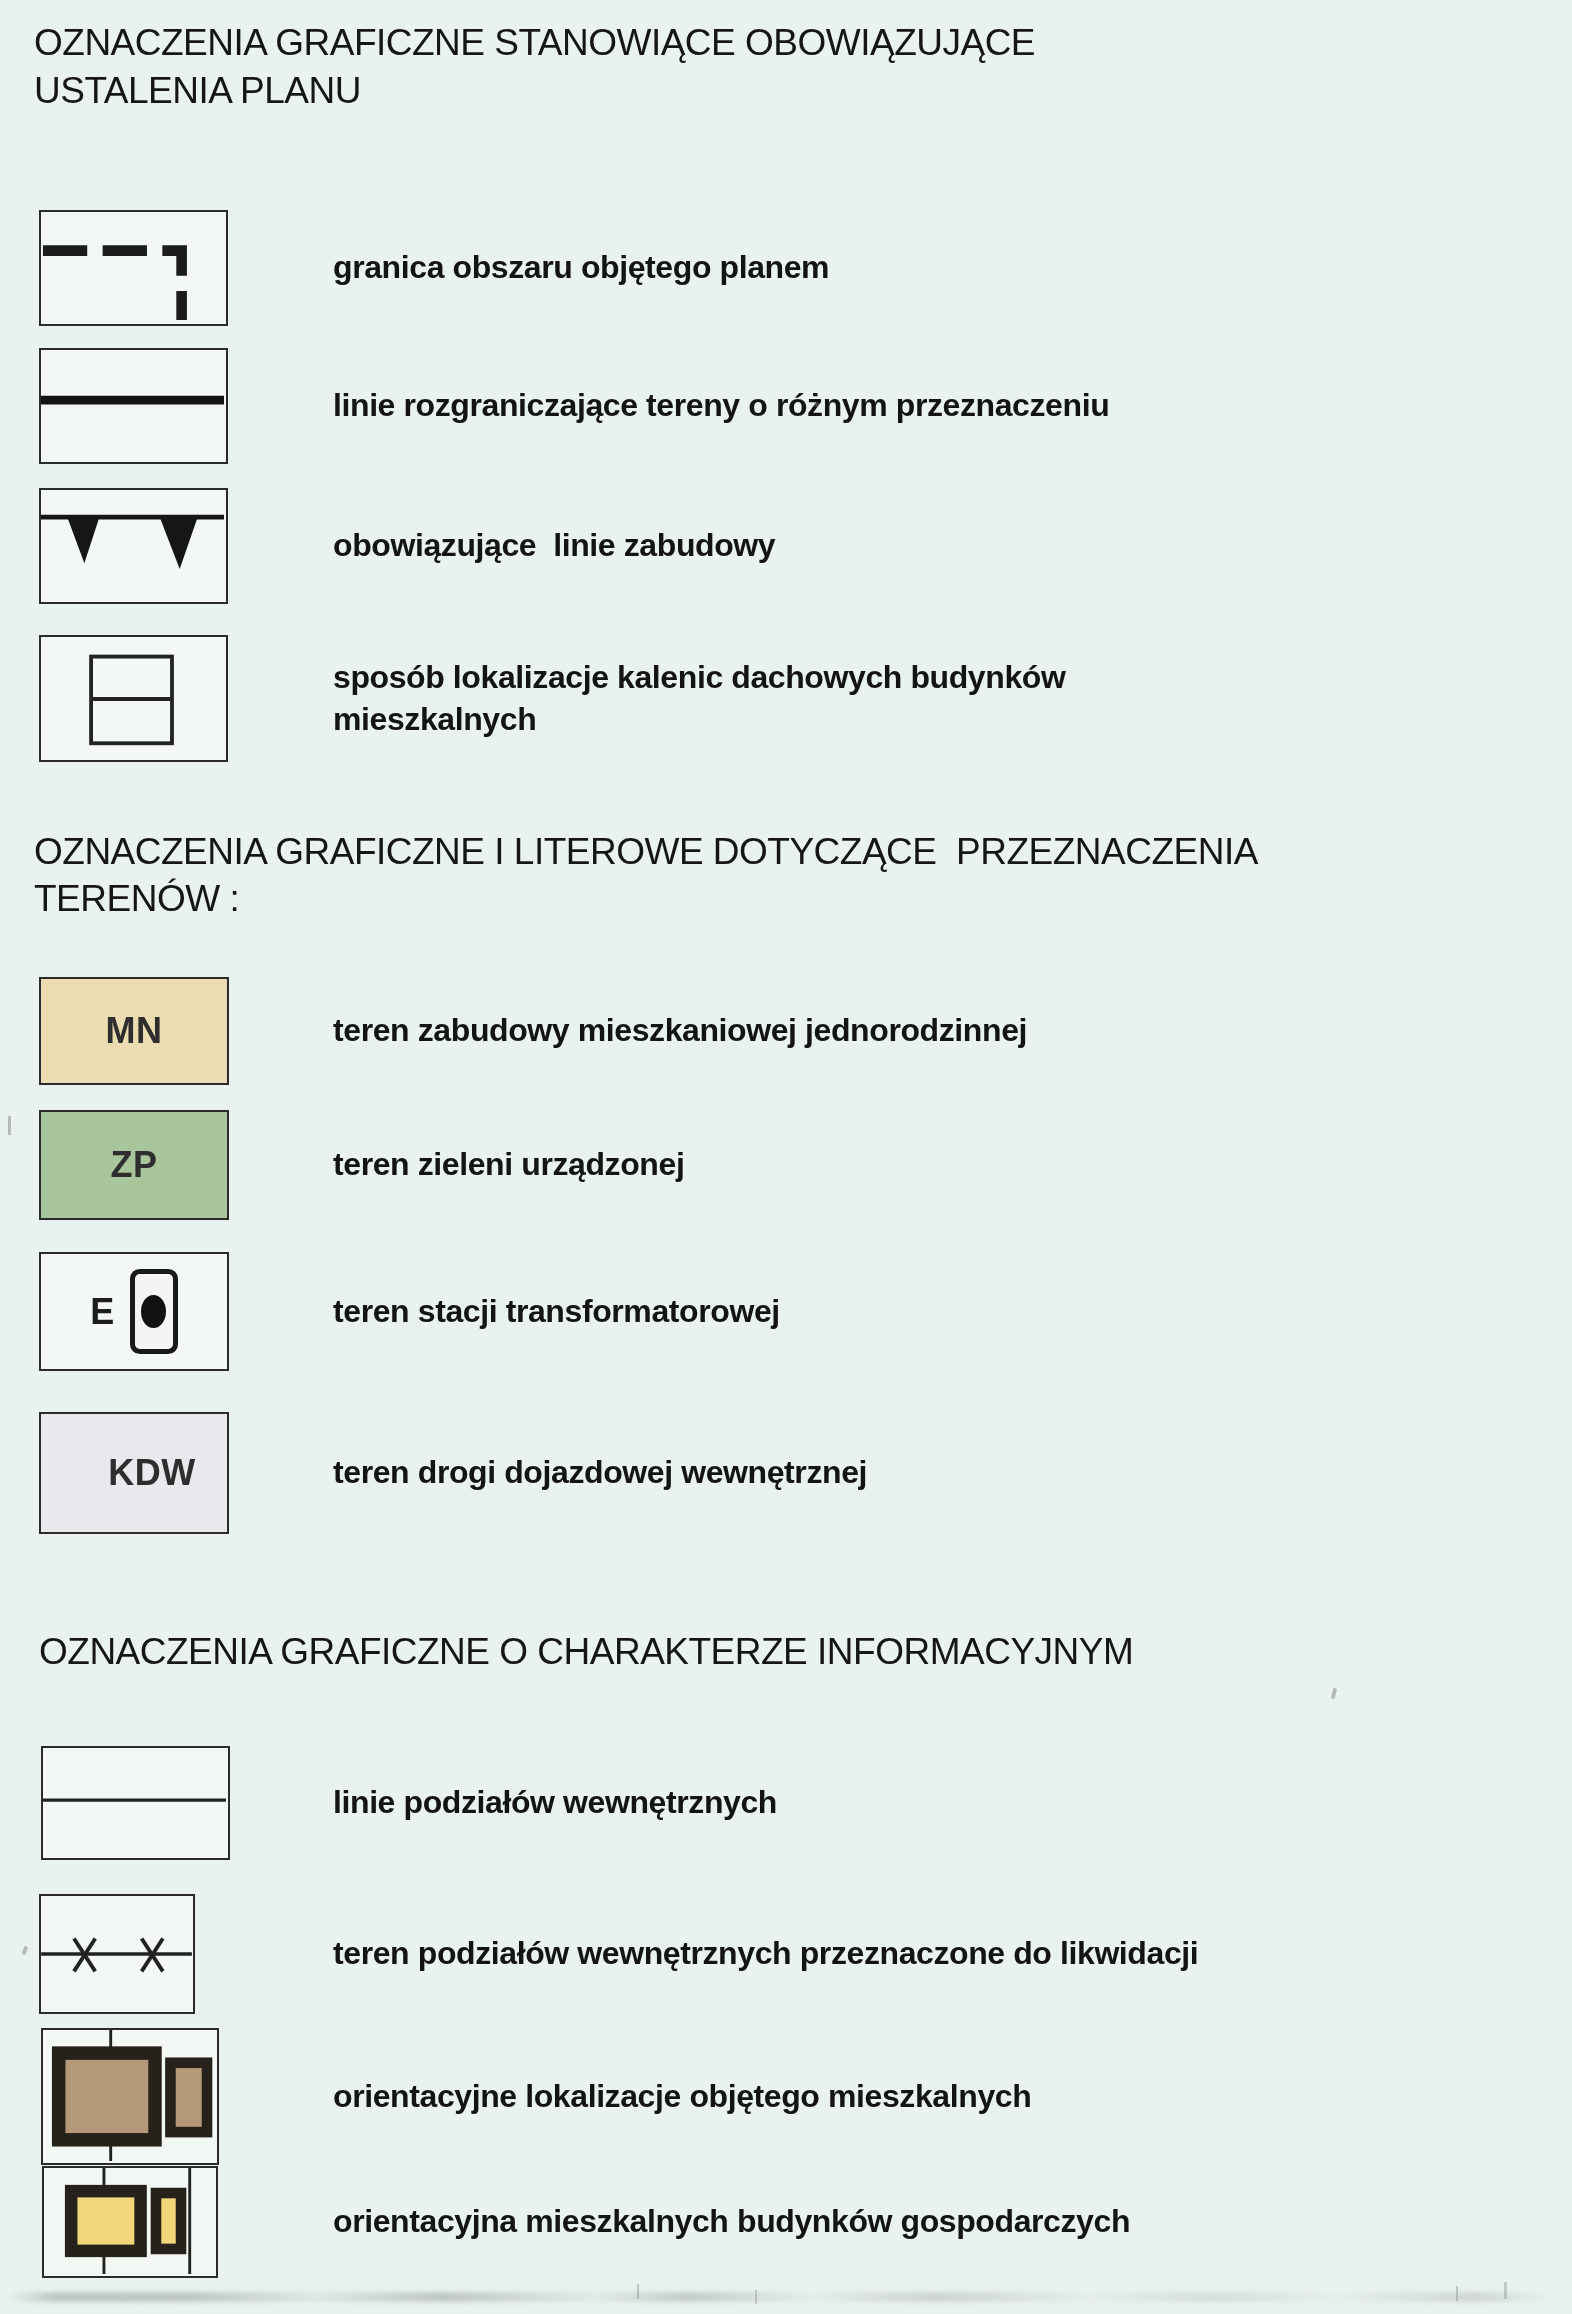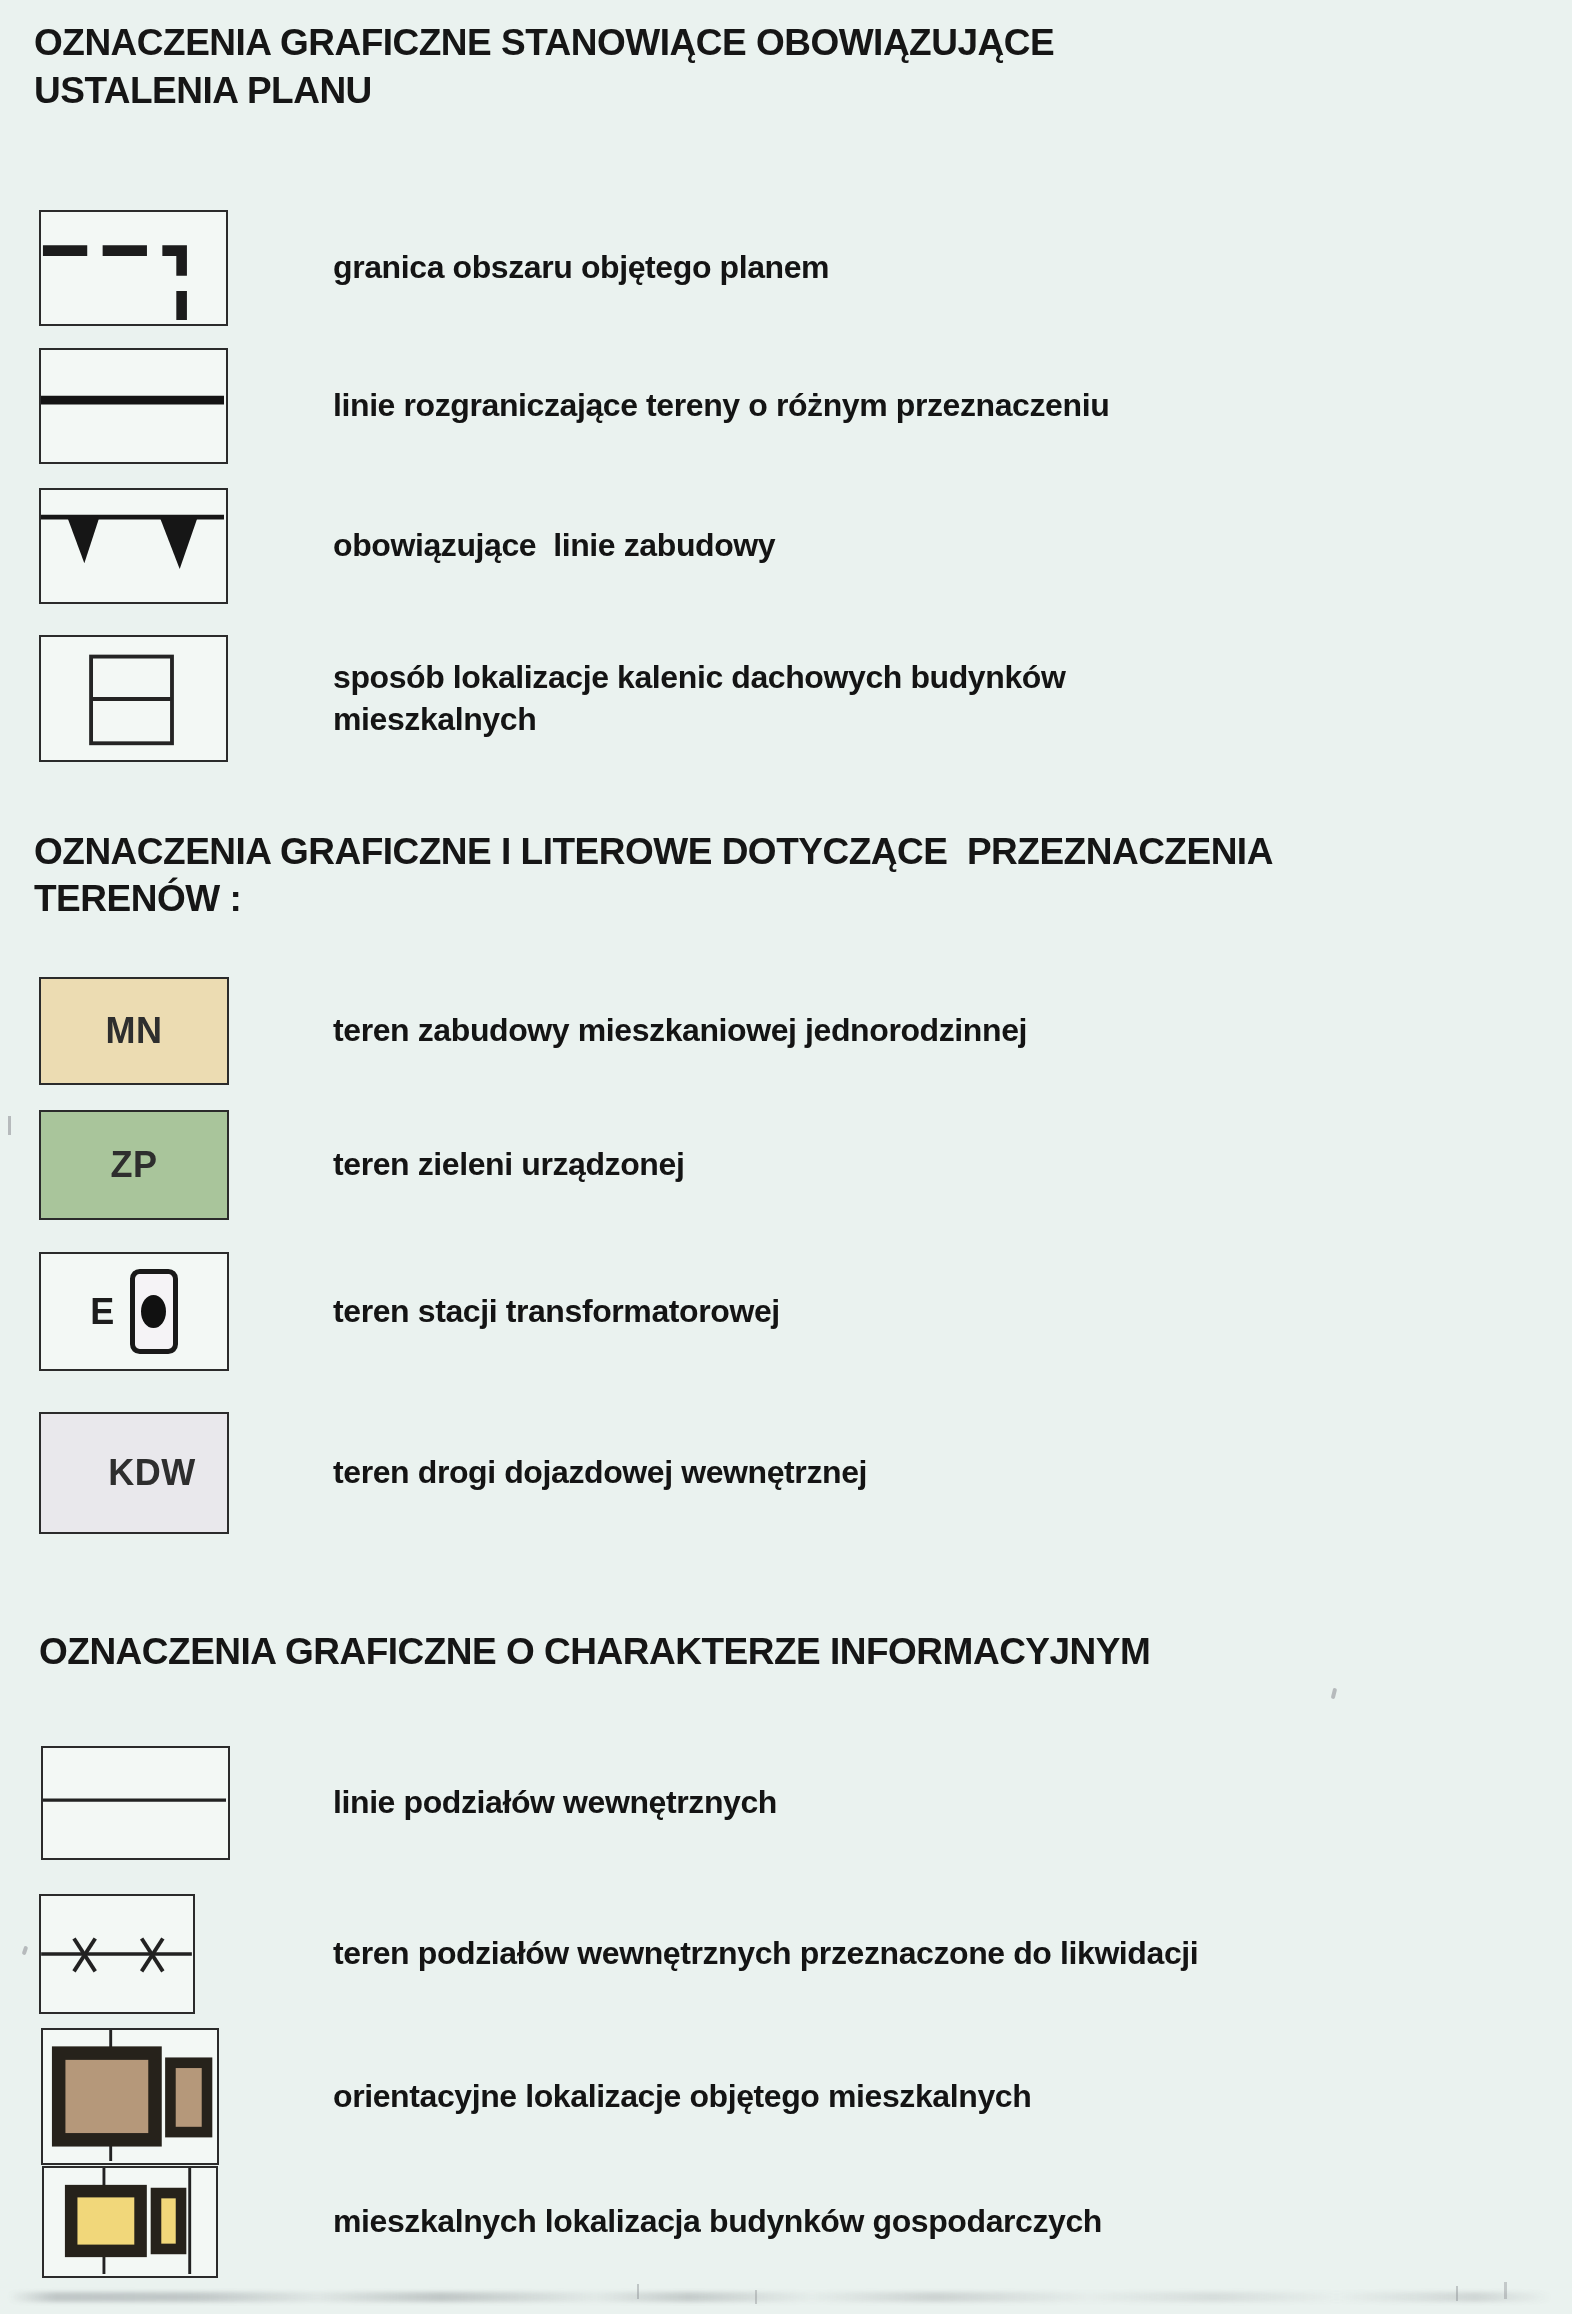"OZNACZENIA GRAFICZNE STANOWIĄCE" .sec-title { font-weight: bold -> normal }
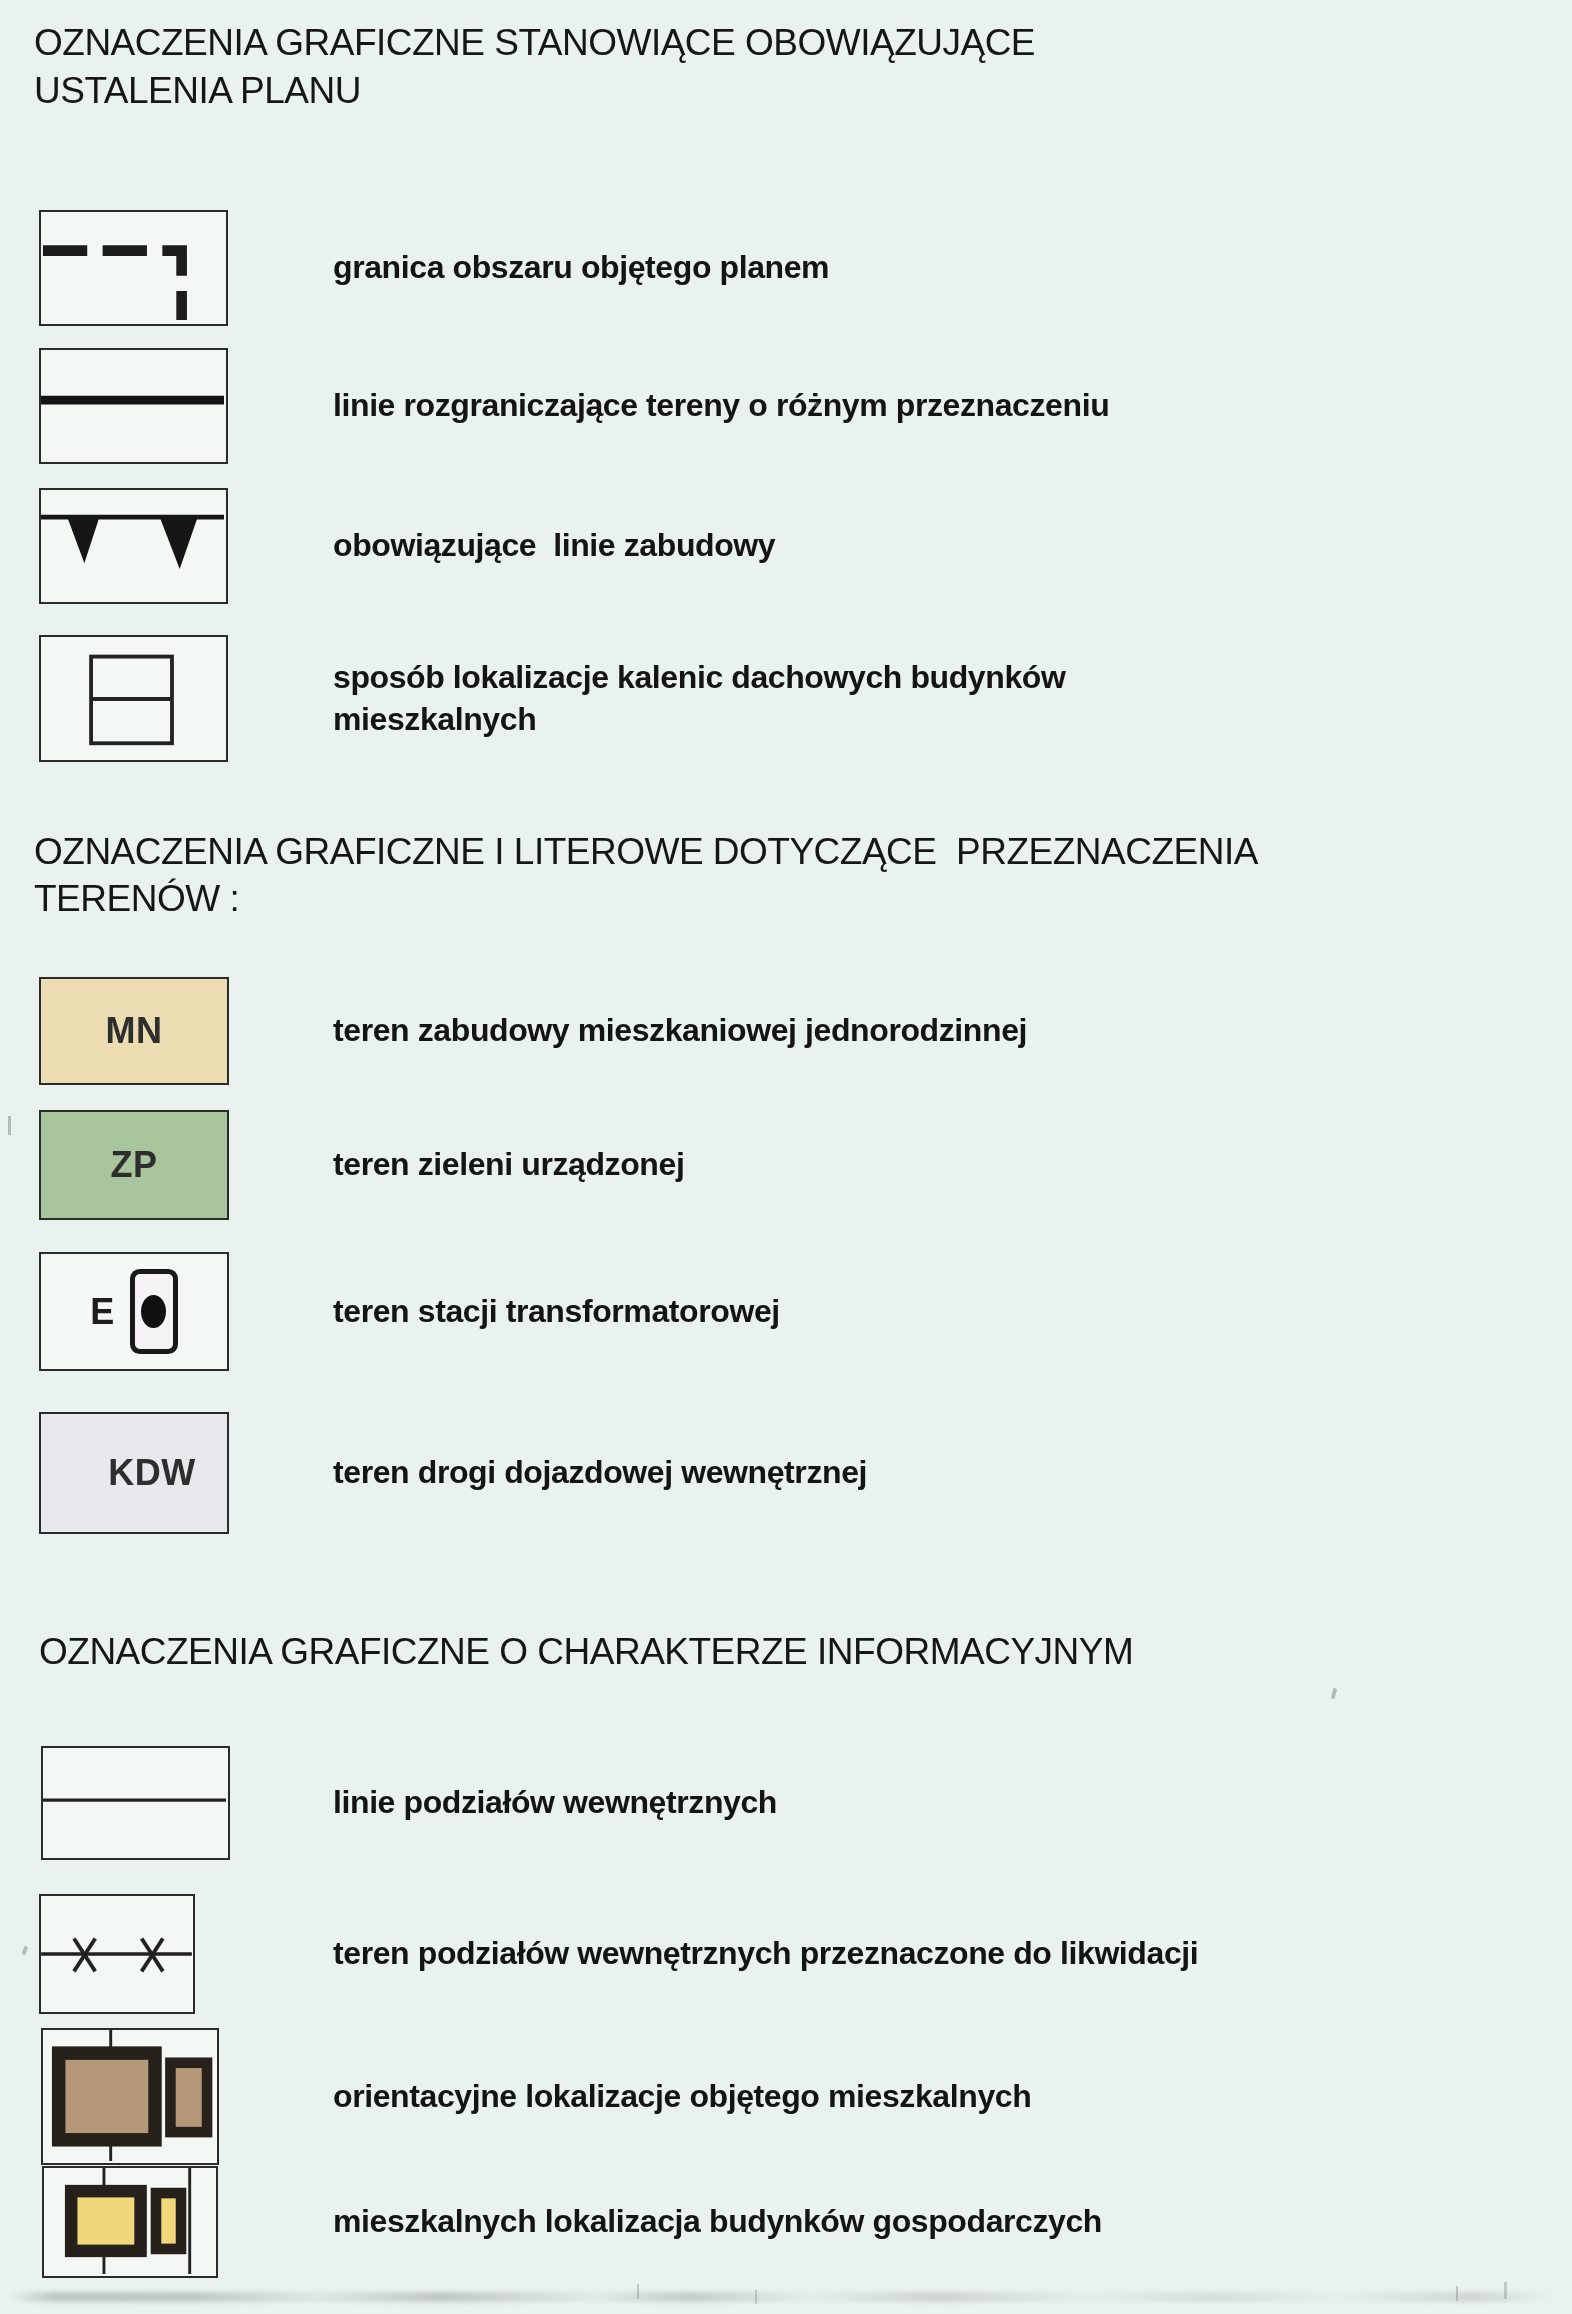"mieszkalnych lokalizacja budynków" div.caption { text: mieszkalnych lokalizacja -> orientacyjna mieszkalnych }
